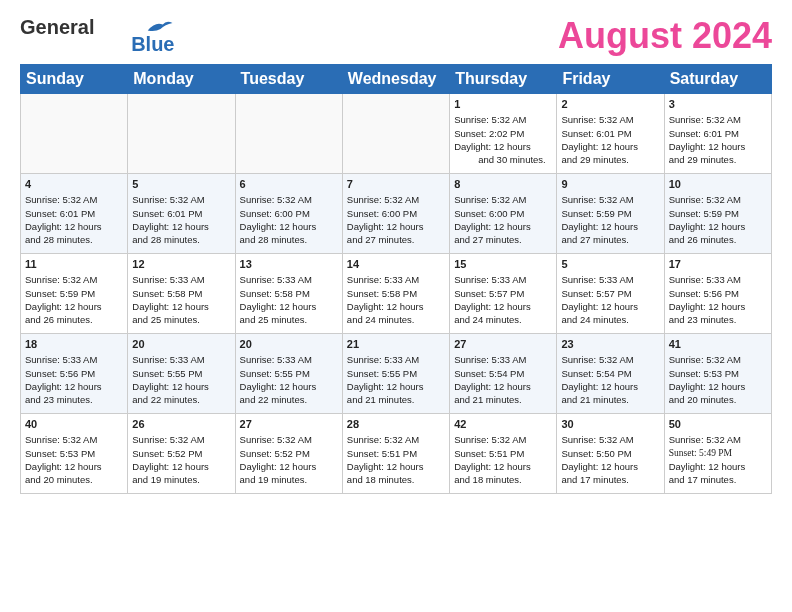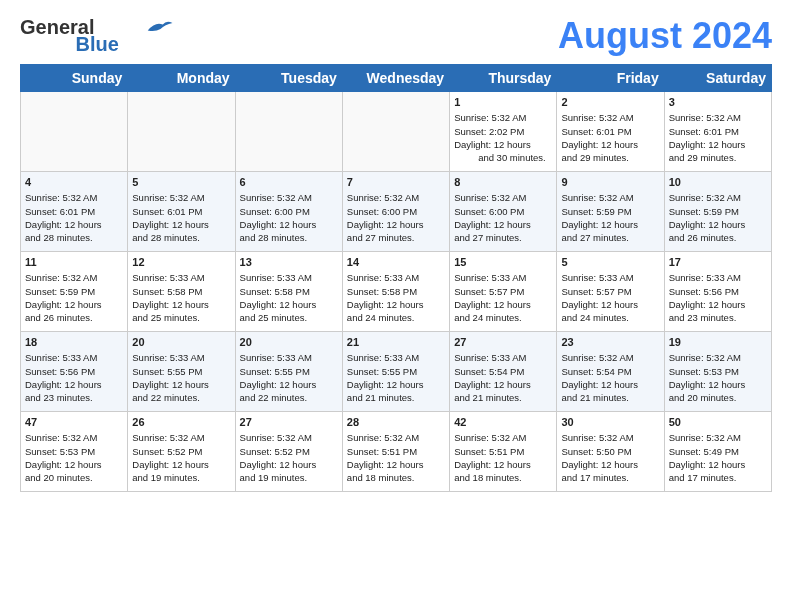"General" .logo { align-items: center -> flex-end }
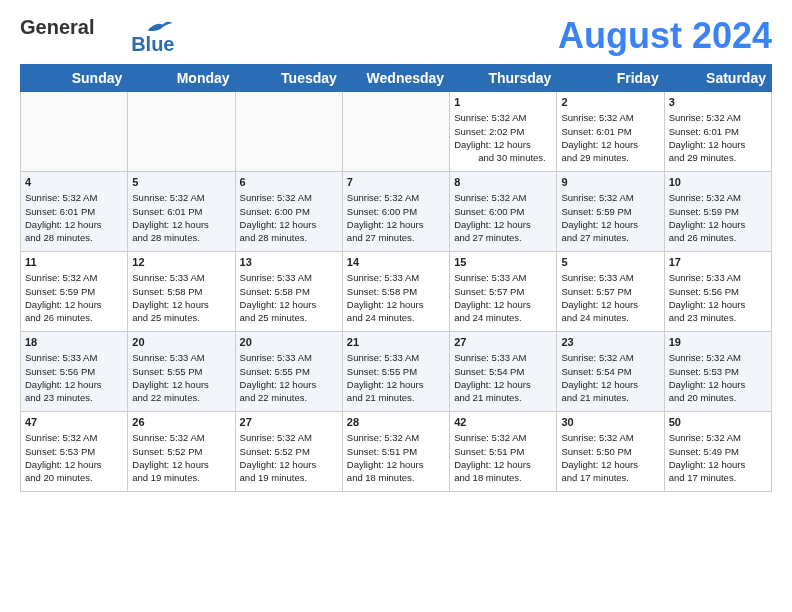"August 2024" .month-year { color: #3b82f6 -> #ec4899 }
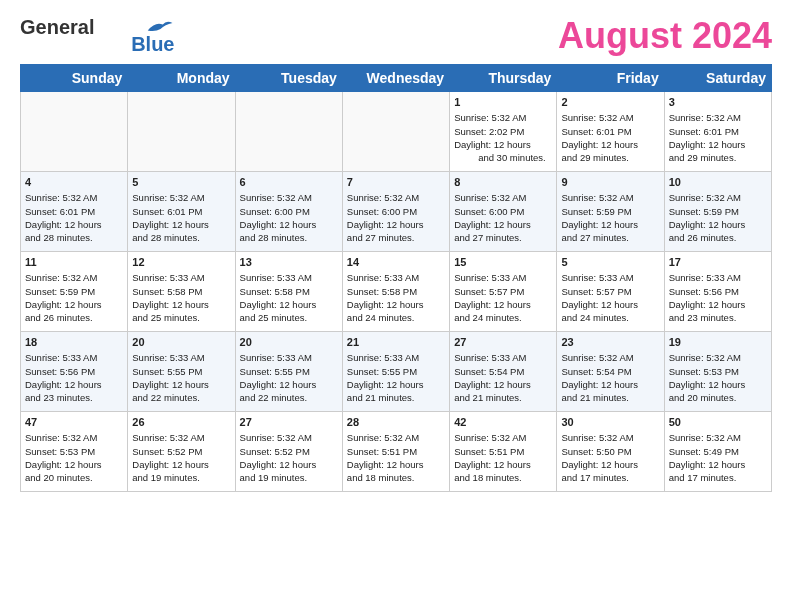"Sunday" th { font-size: 14px -> 16px; text-align: right -> left }
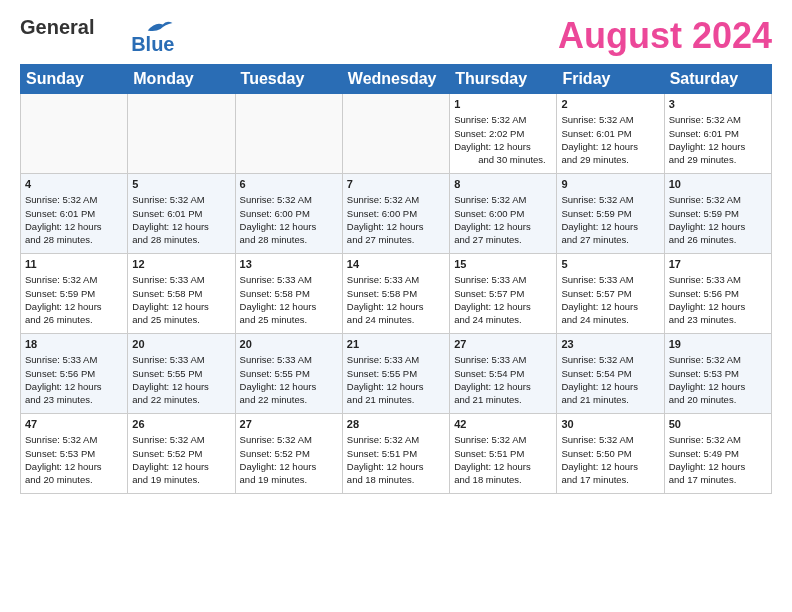"19" span.day-number { text: 19 -> 41 }
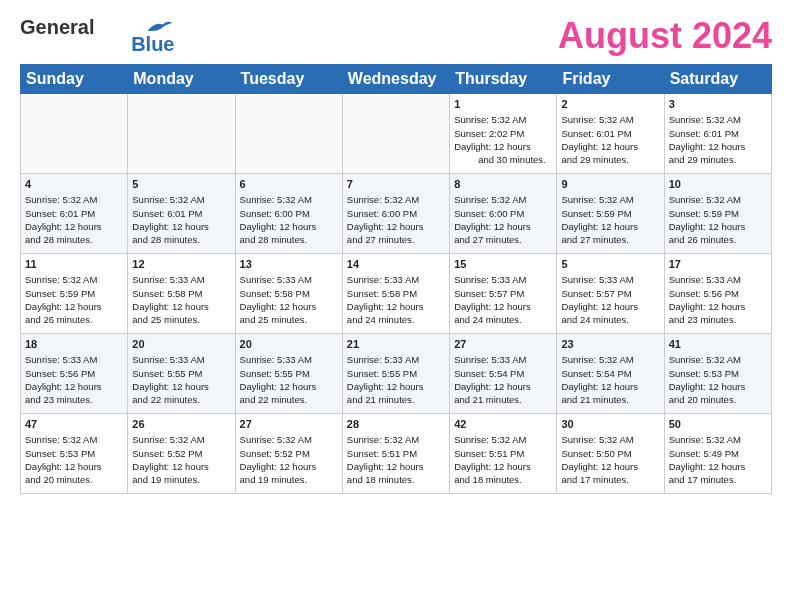"47" span.day-number { text: 47 -> 40 }
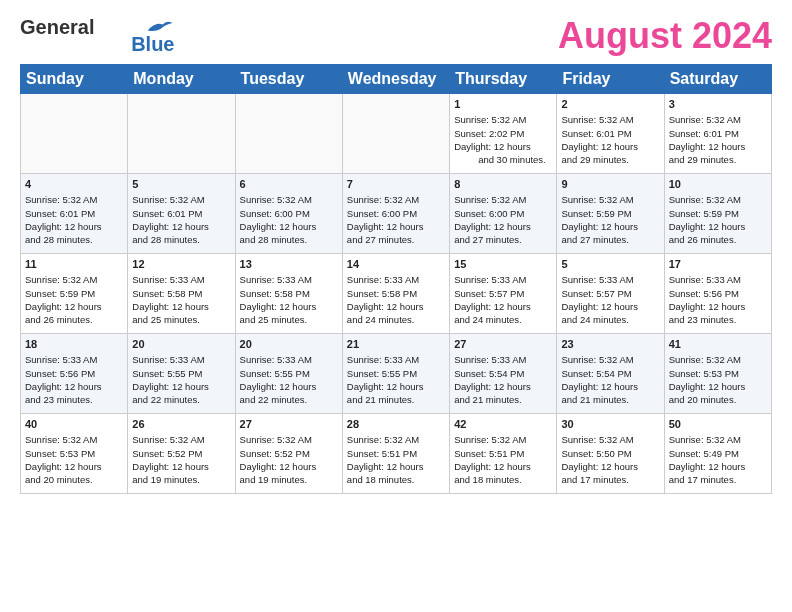"Sunset: 5:49 PM" span { font-family: none -> Liberation Serif, serif }
